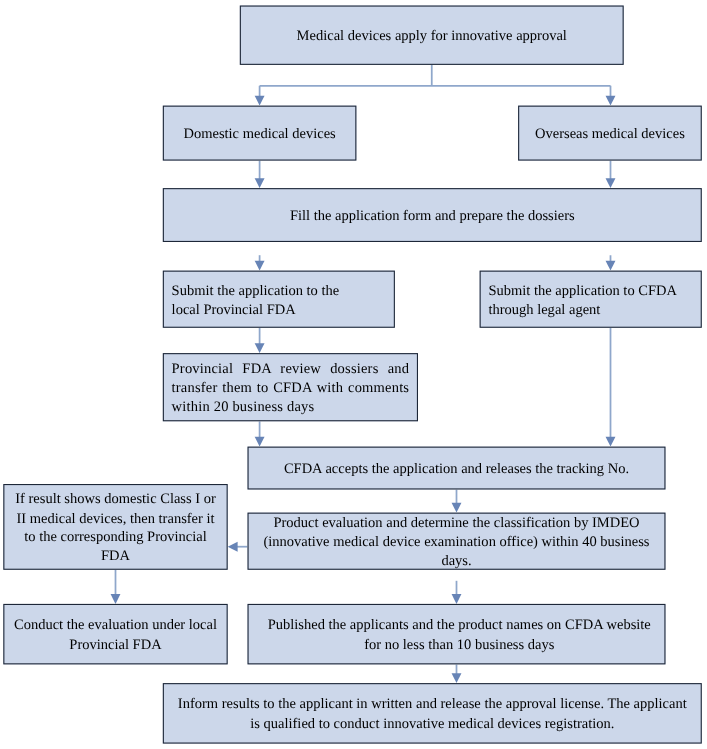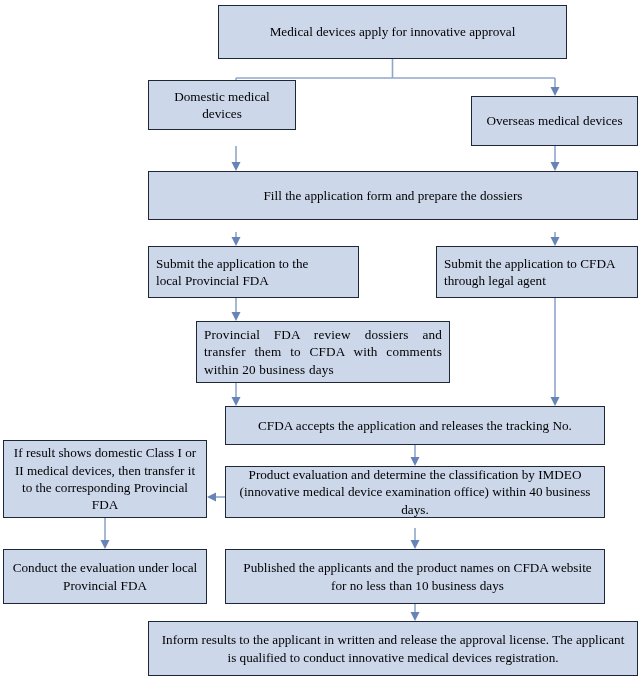"Domestic medical devices" div.node { top: 80px -> 96px; width: 148px -> 176px }
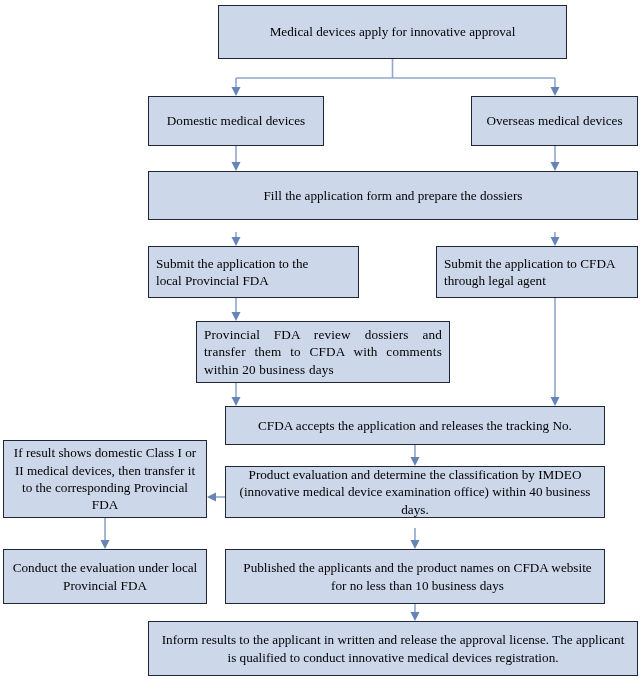"Provincial FDA review dossiers and" div.node { margin-left: 48px -> none; width: 254px -> 232px }
